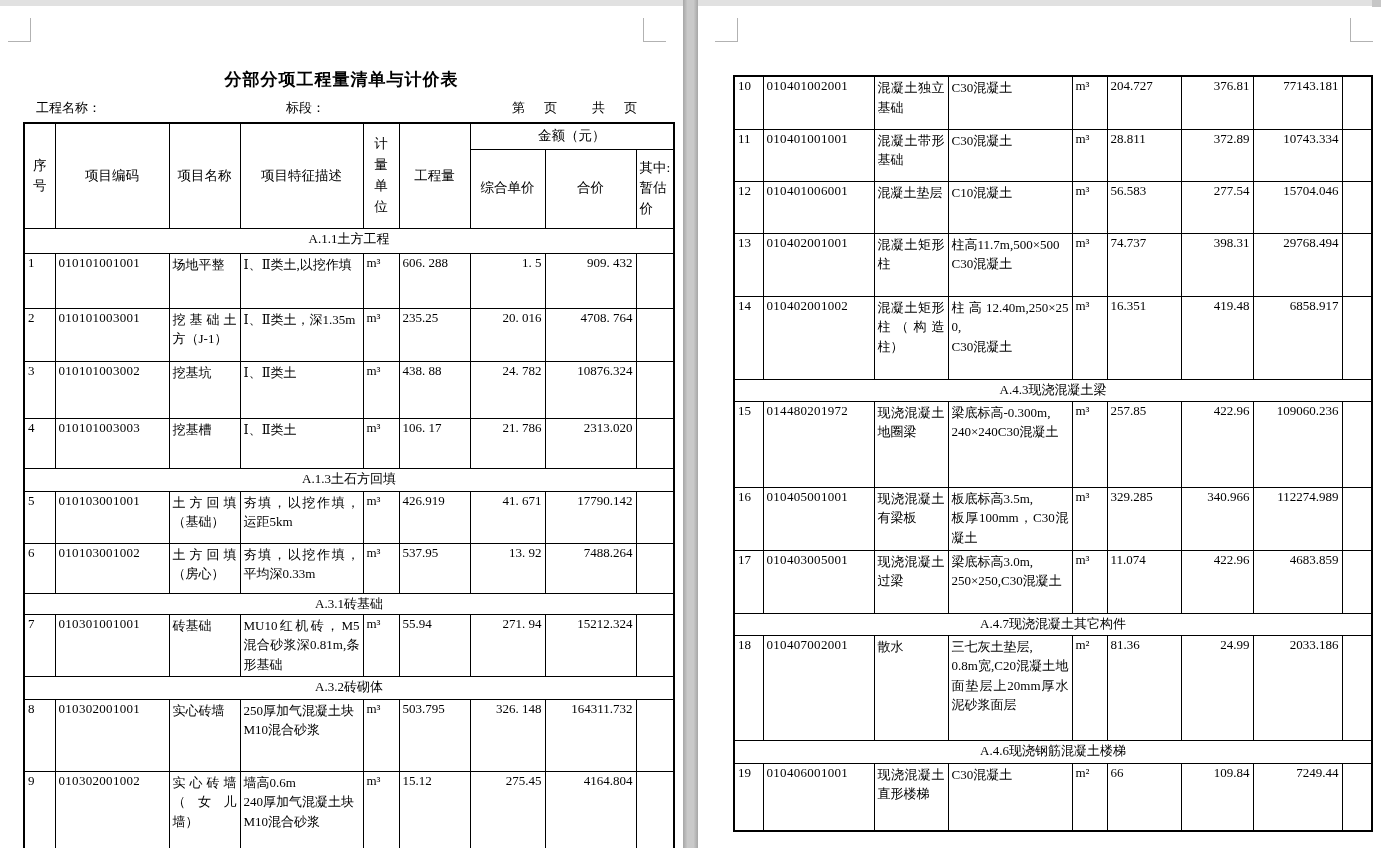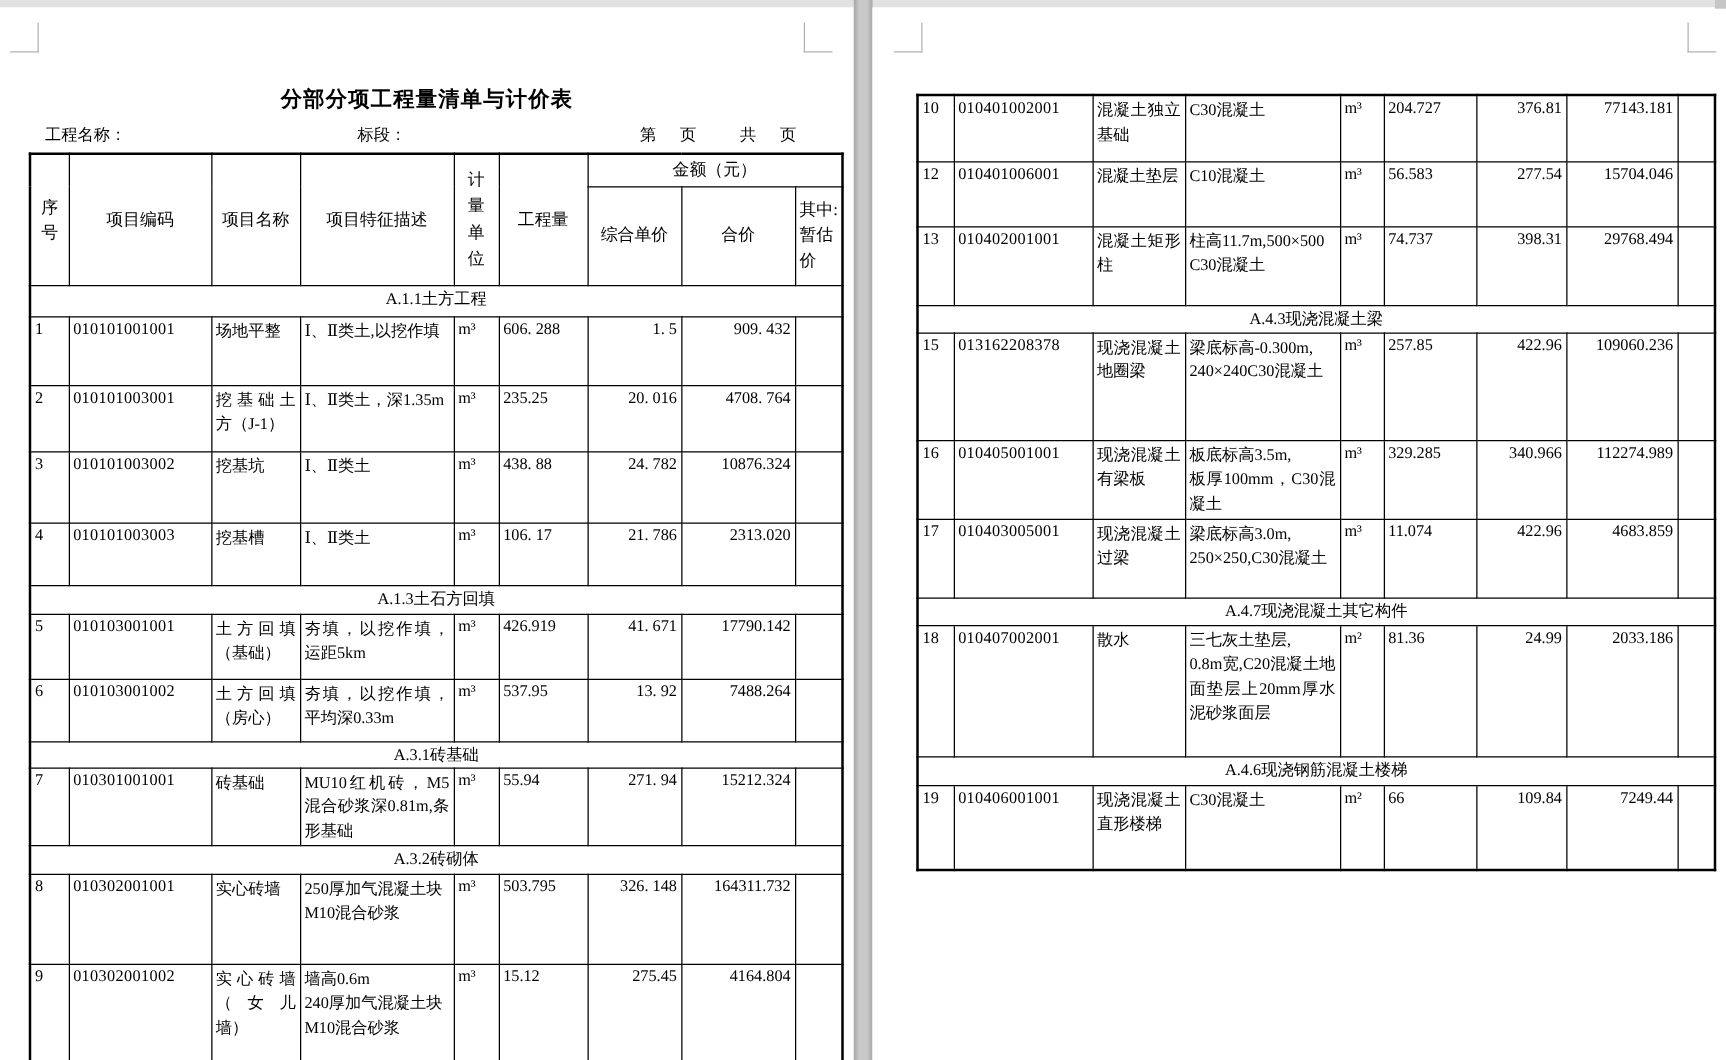"11" tr { html: none -> <tr> <td>11</td> <td>010401001001</td> <td>混凝土带形基础</td> <td>C30混凝土</td> <td>m³</td> <td>28.811</td> <td>372.89</td> <td>10743.334</td> <td></td> </tr> }
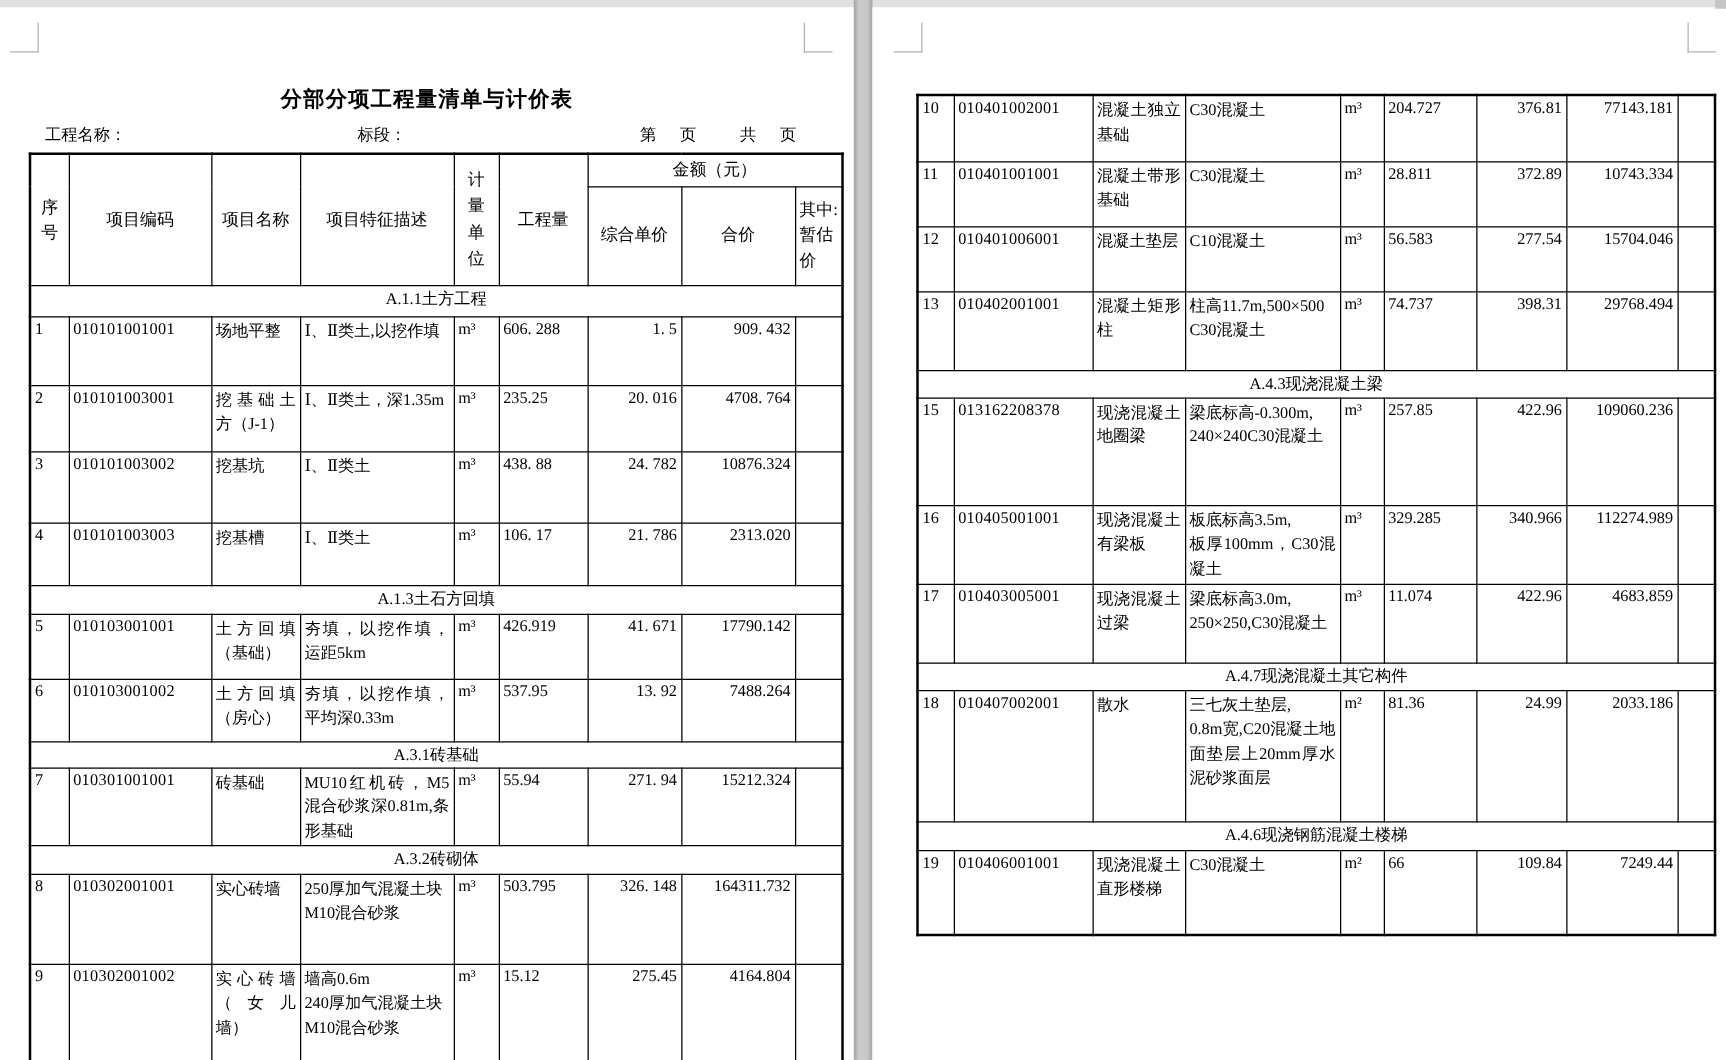"14" tr { html: none -> <tr> <td>14</td> <td>010402001002</td> <td>混凝土矩形柱（构造柱）</td> <td>柱高12.40m,250×250, C30混凝土</td> <td>m³</td> <td>16.351</td> <td>419.48</td> <td>6858.917</td> <td></td> </tr> }
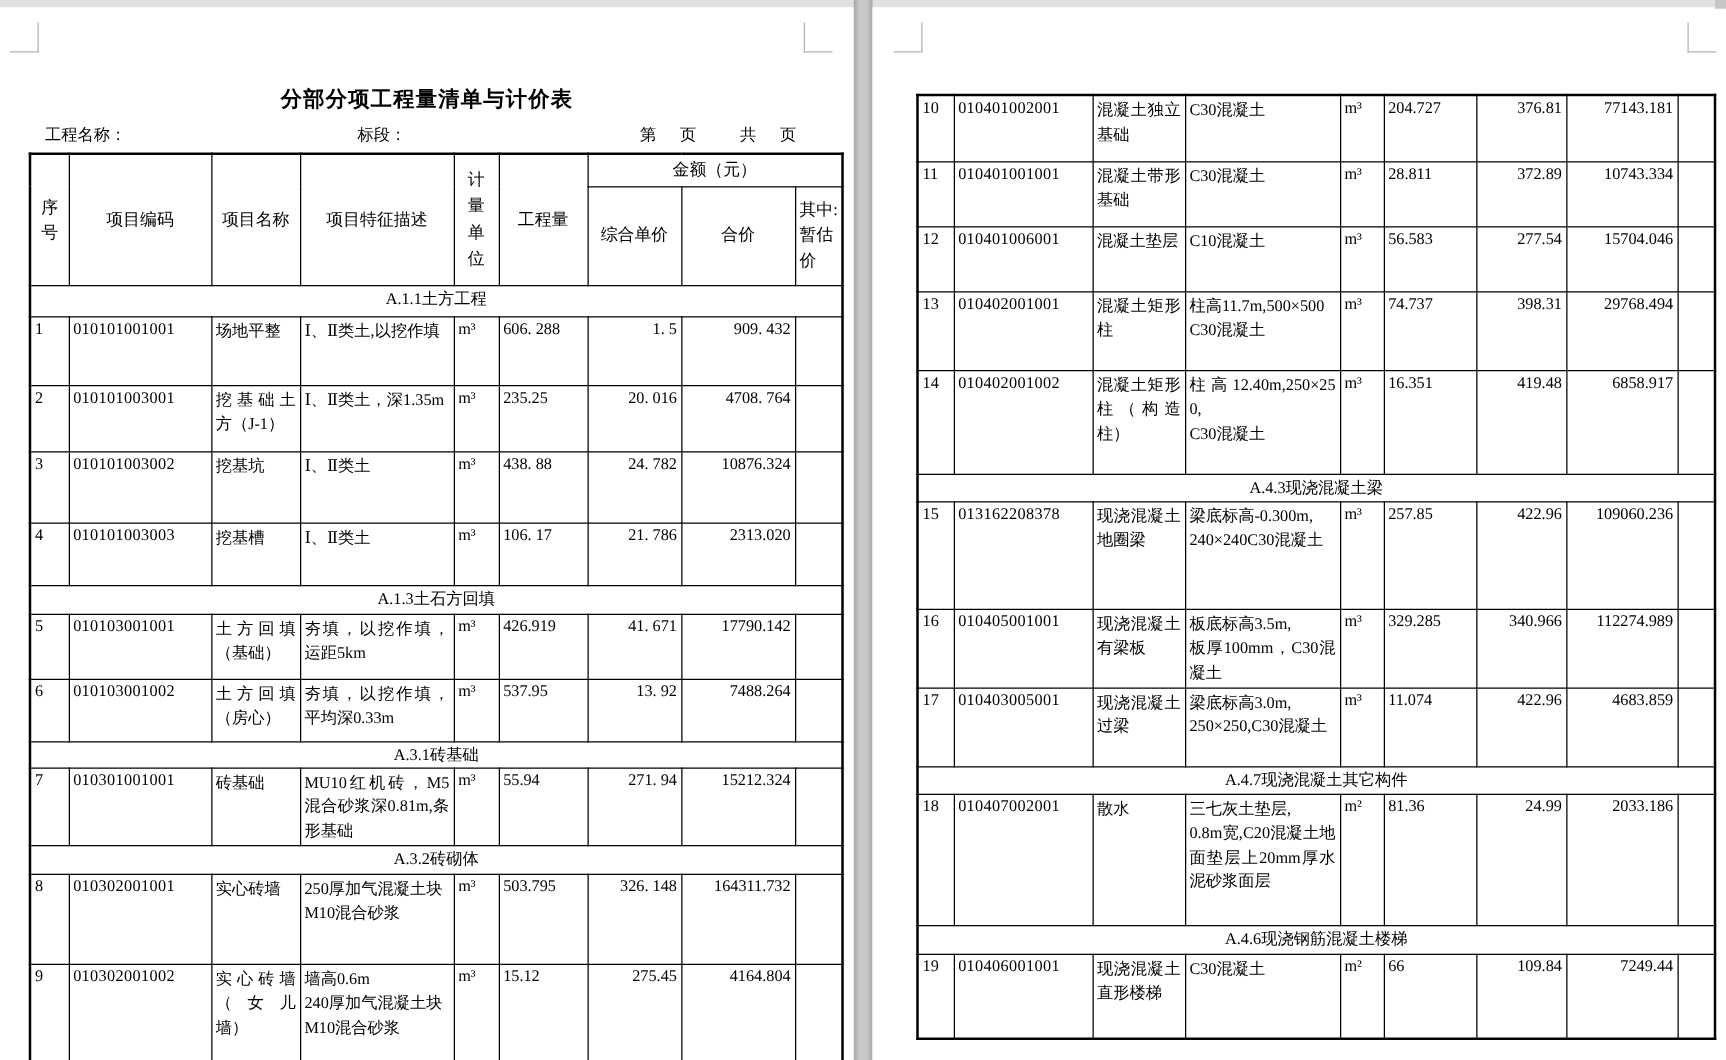"013162208378" td.code { text: 013162208378 -> 014480201972 }
